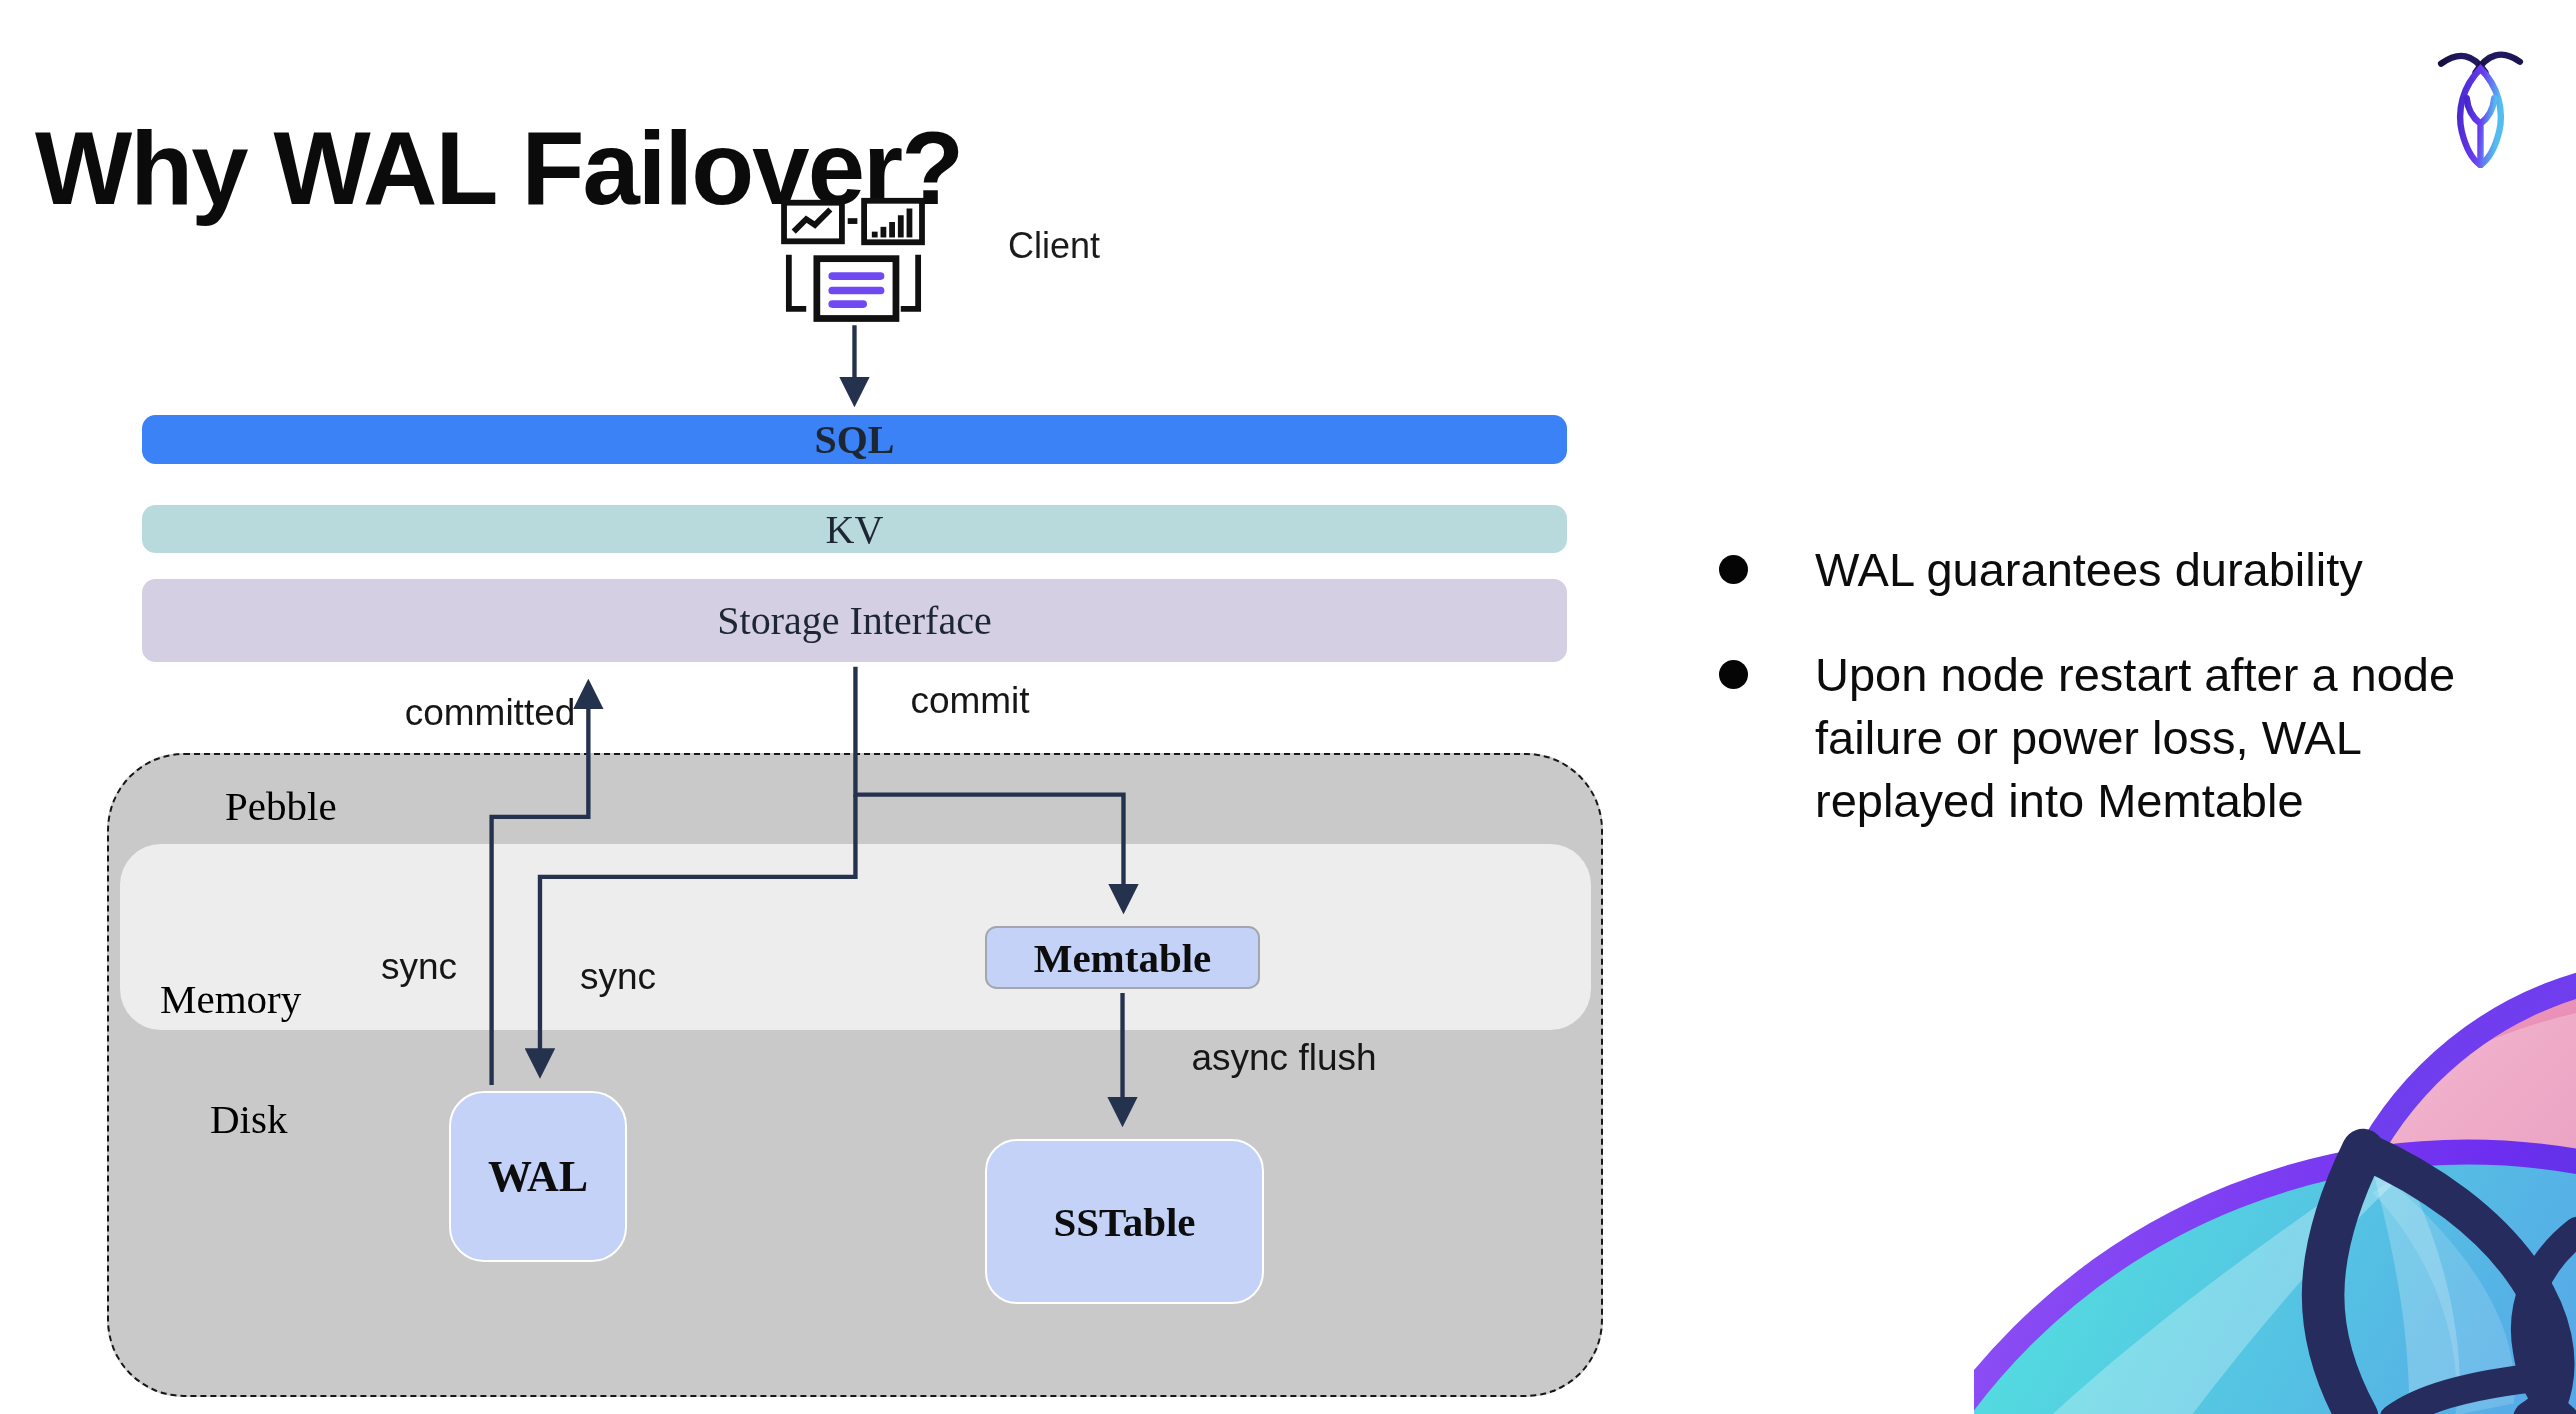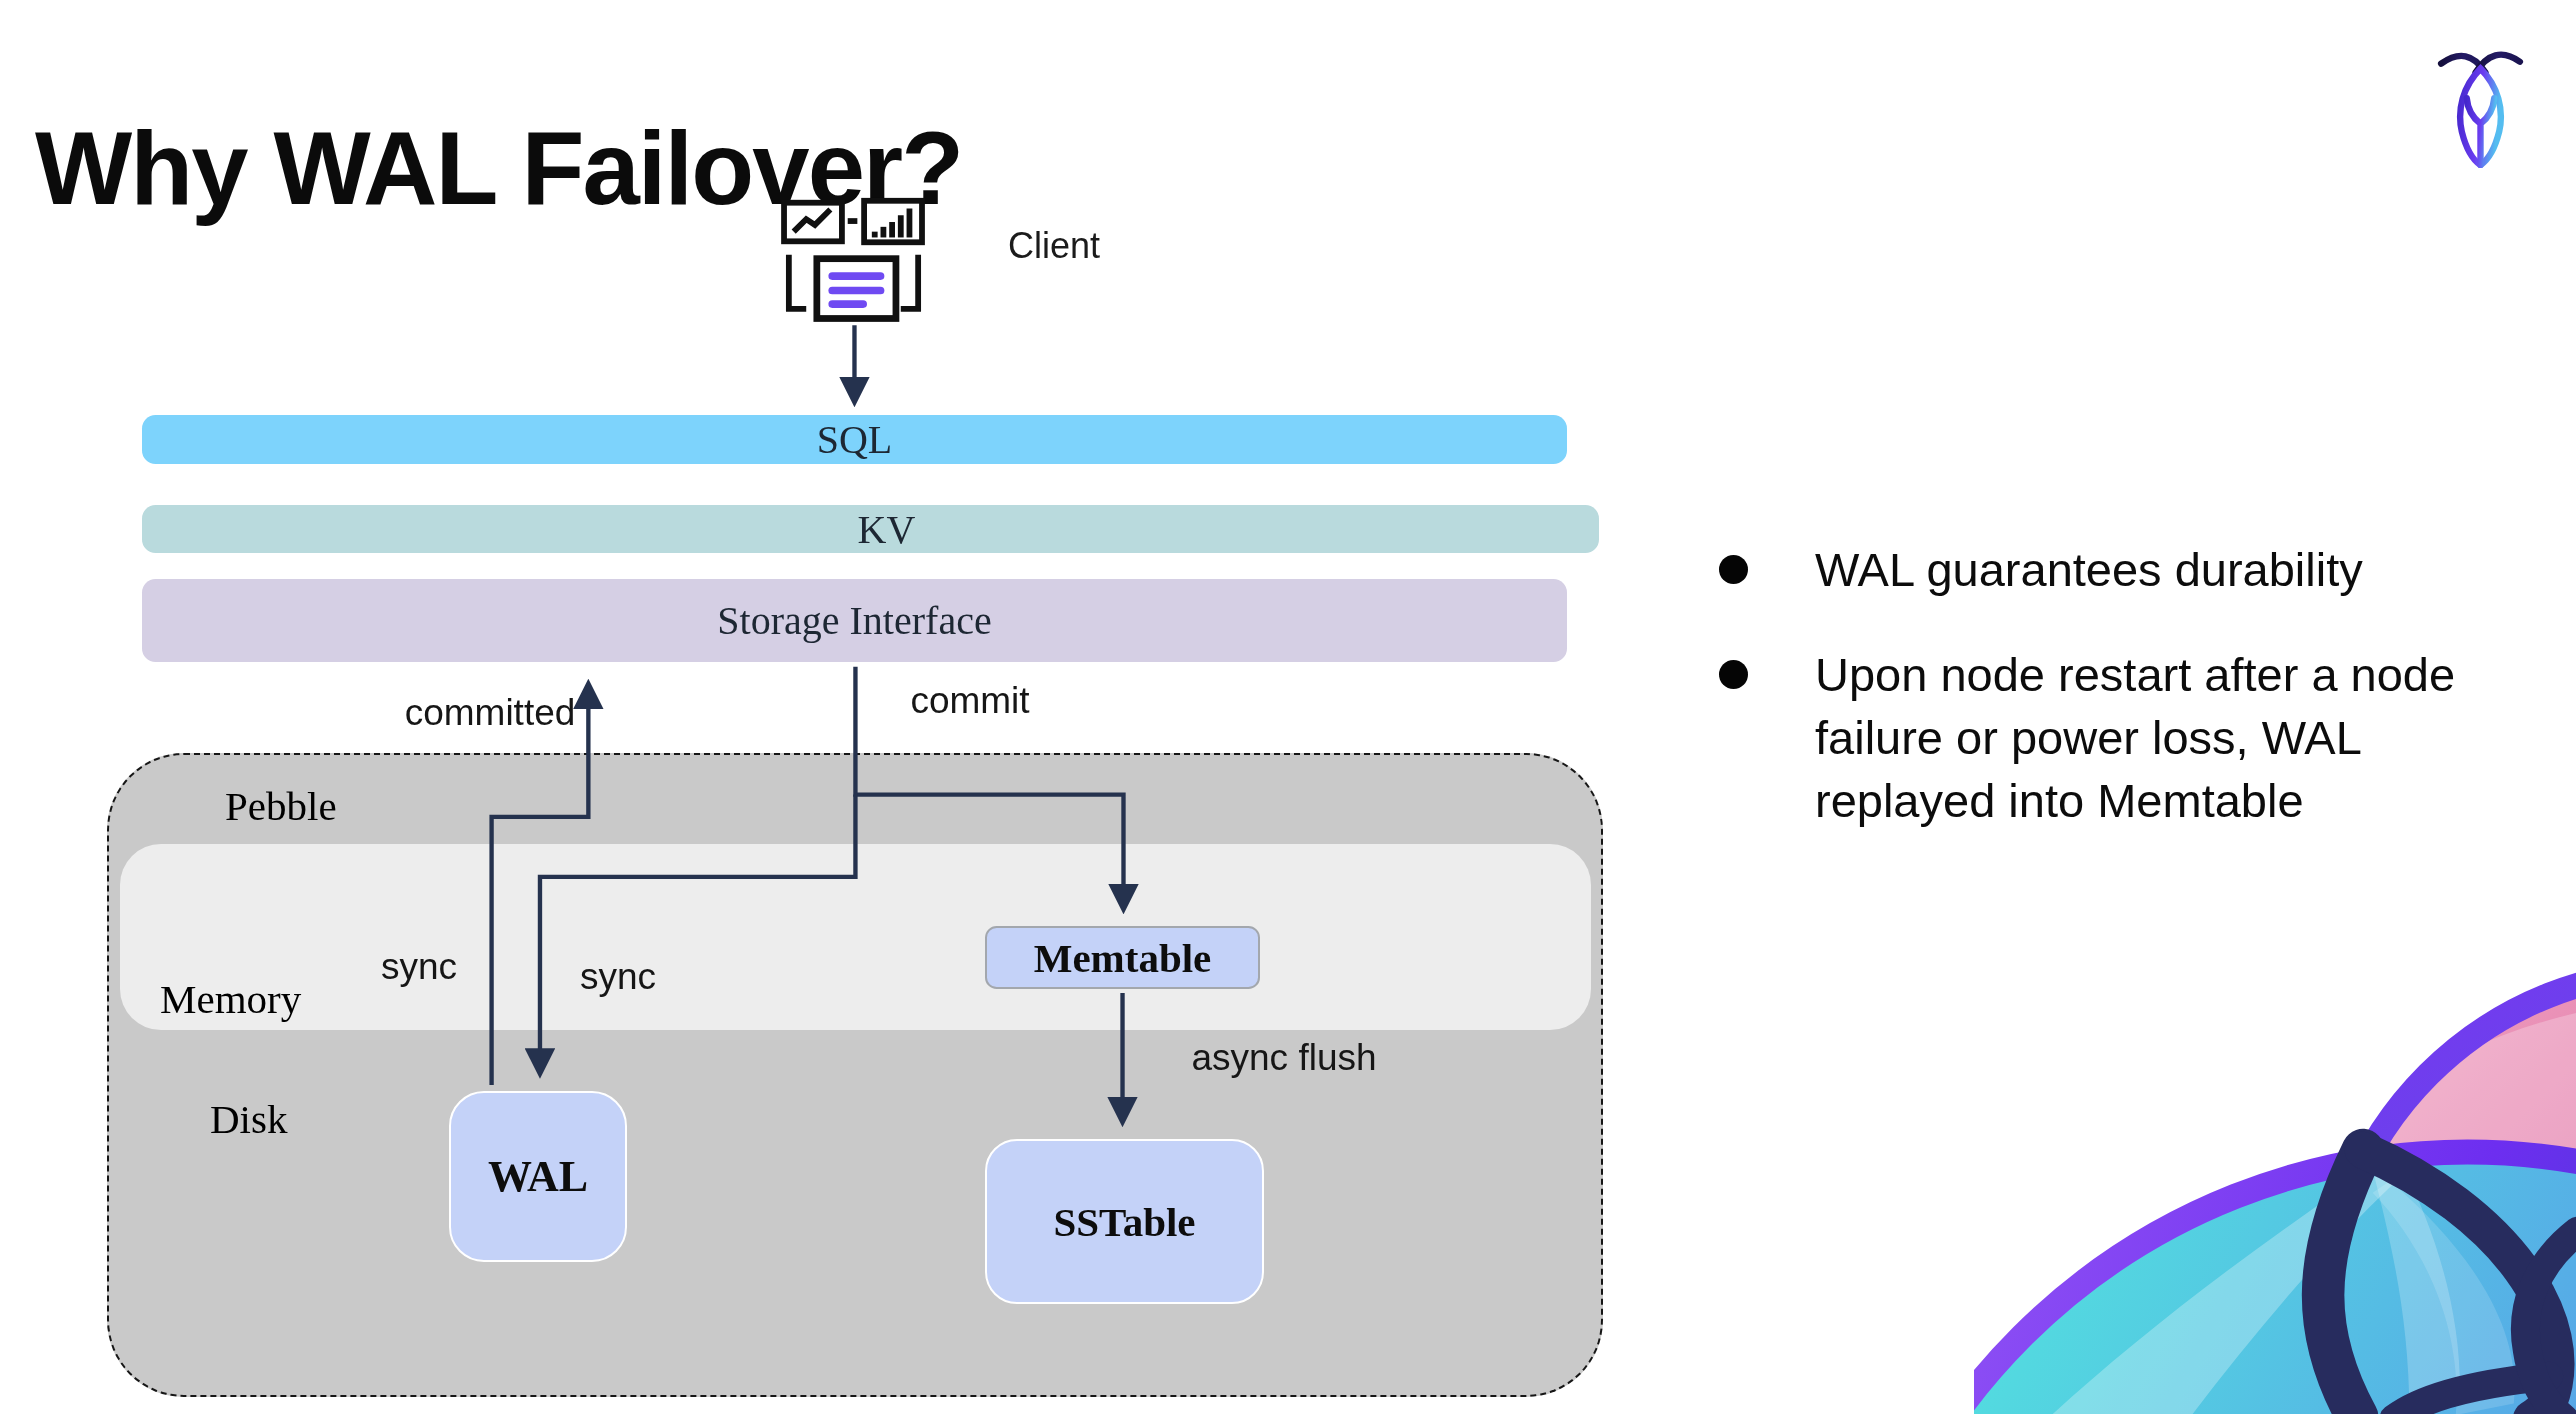"SQL" div.abs { background-color: #7dd3fc -> #3b82f6; font-weight: none -> bold }
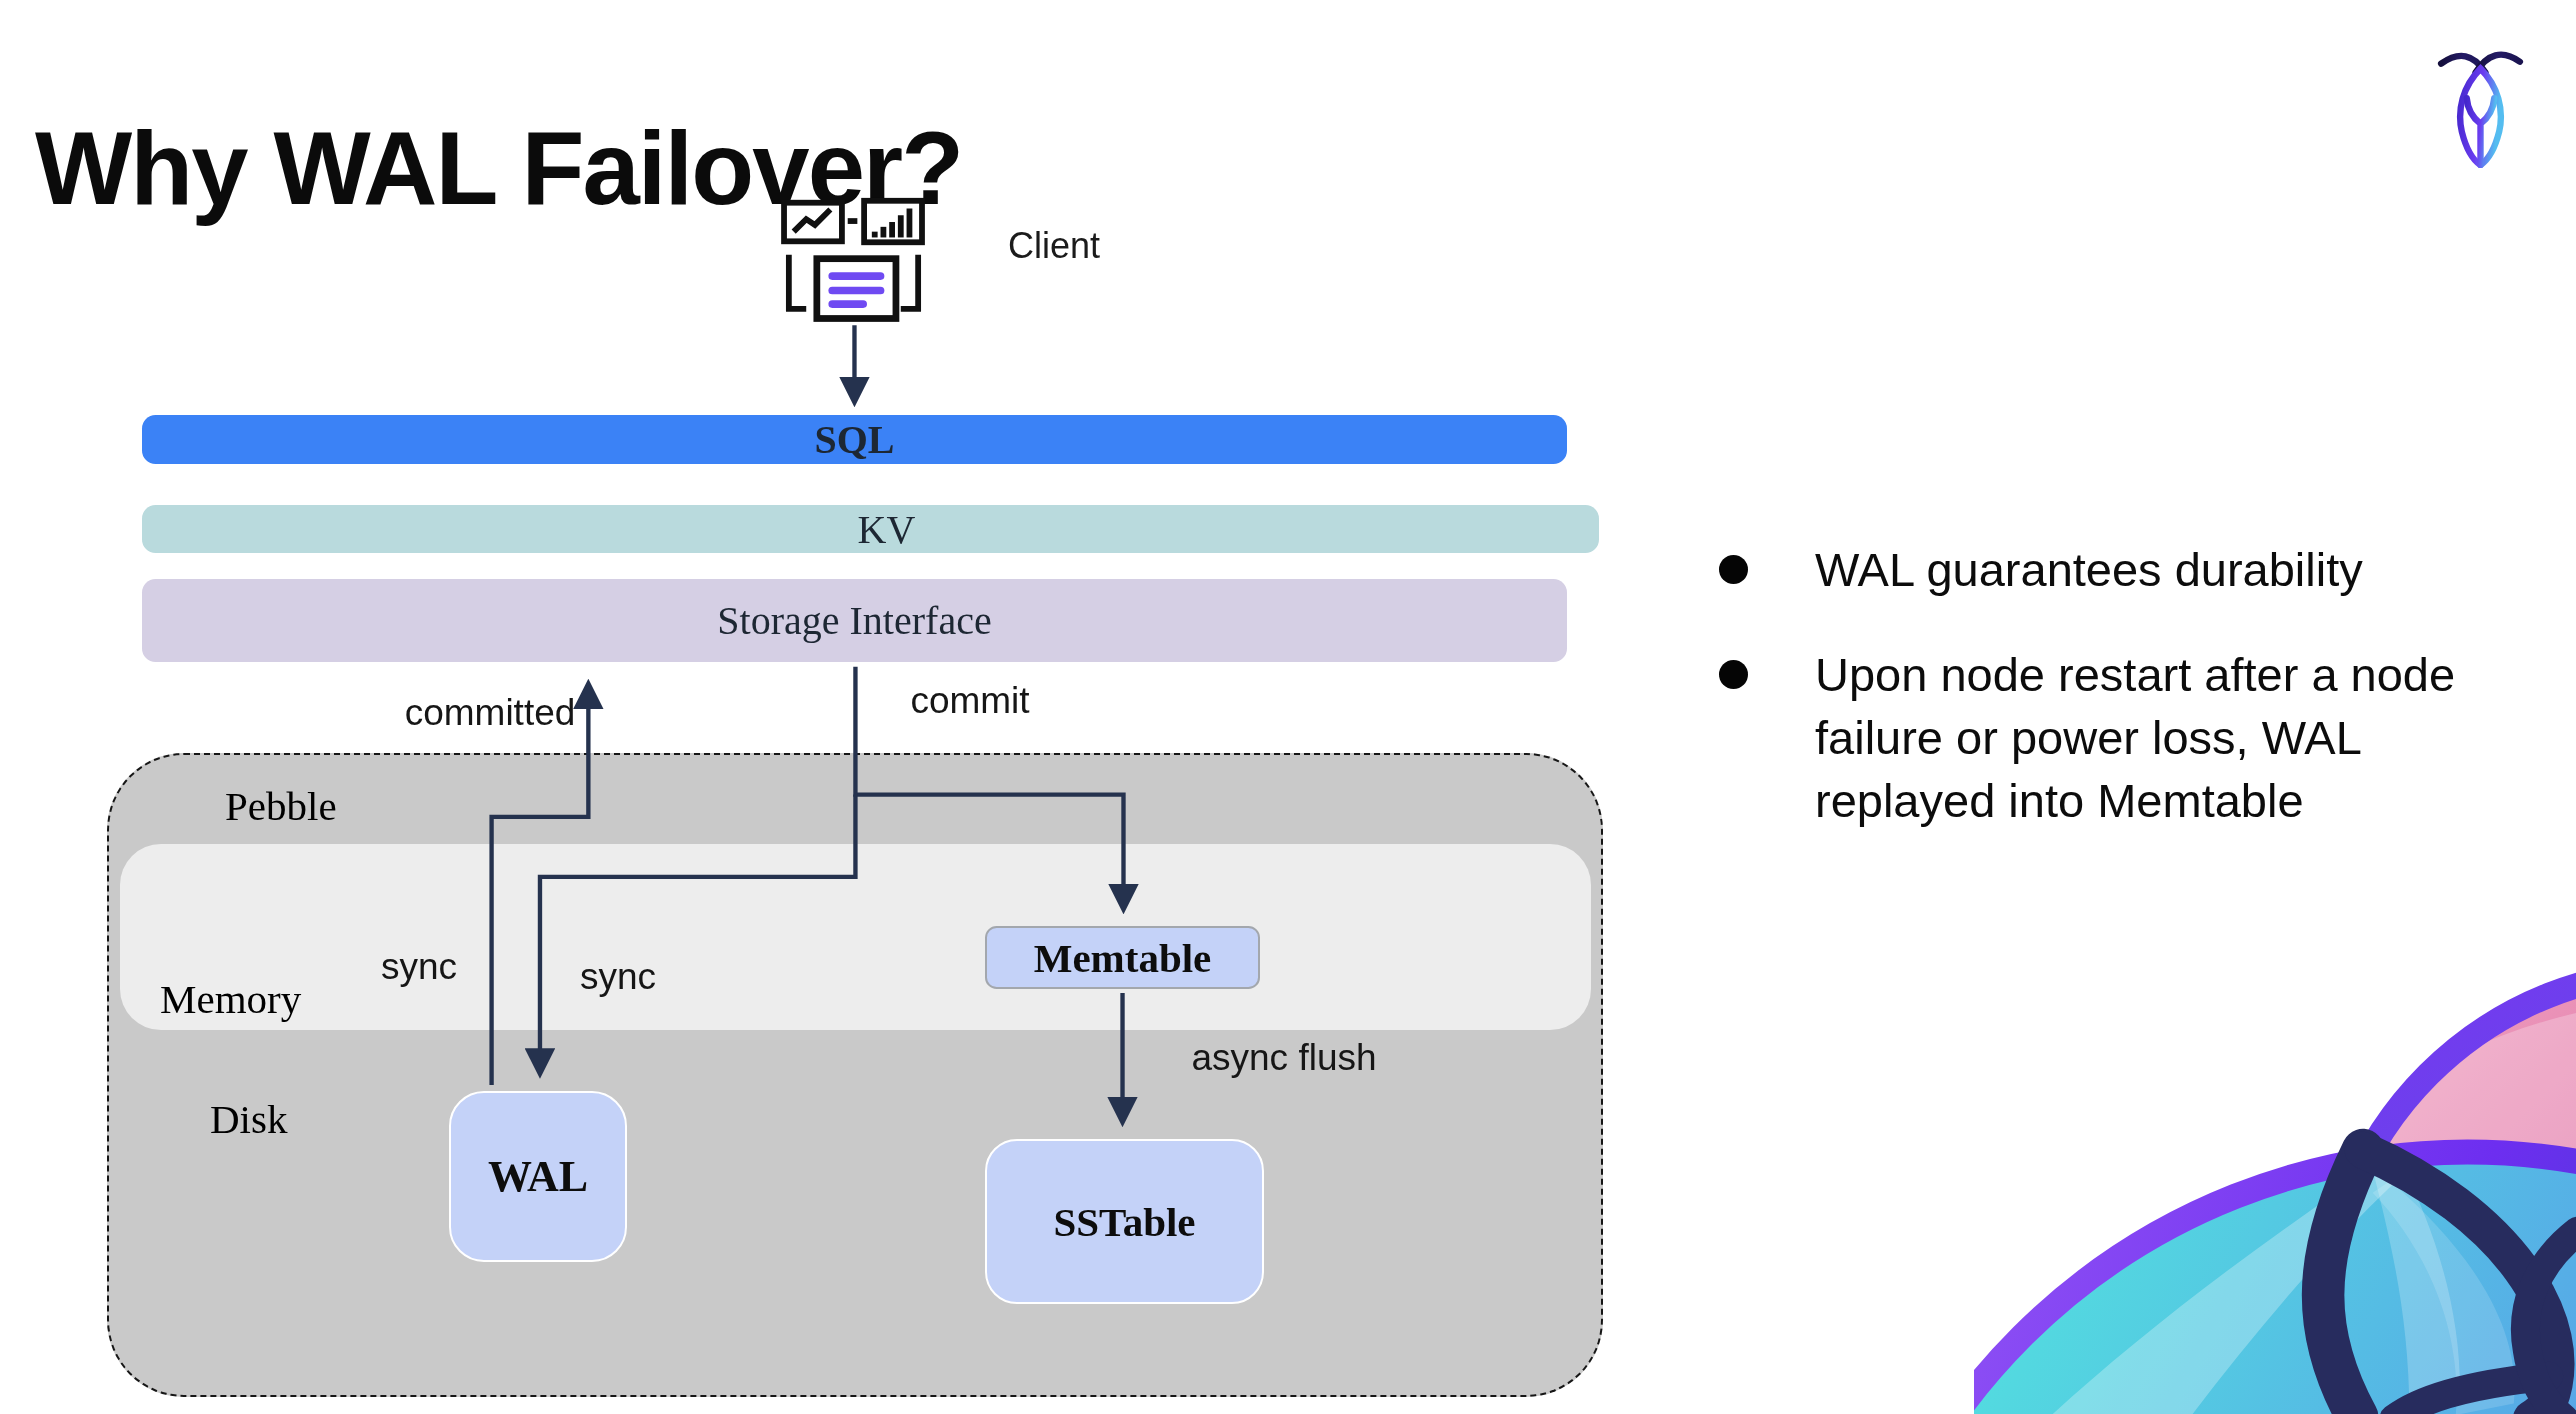"KV" div.abs { padding-left: 32px -> none }
